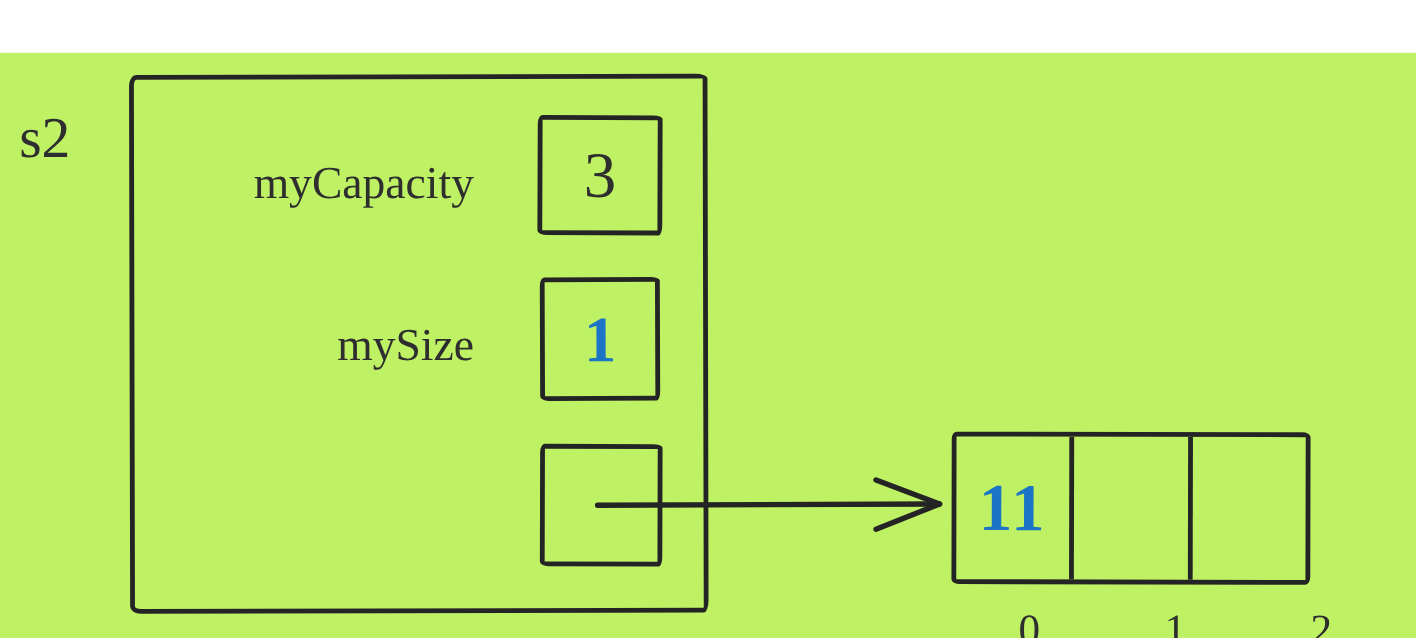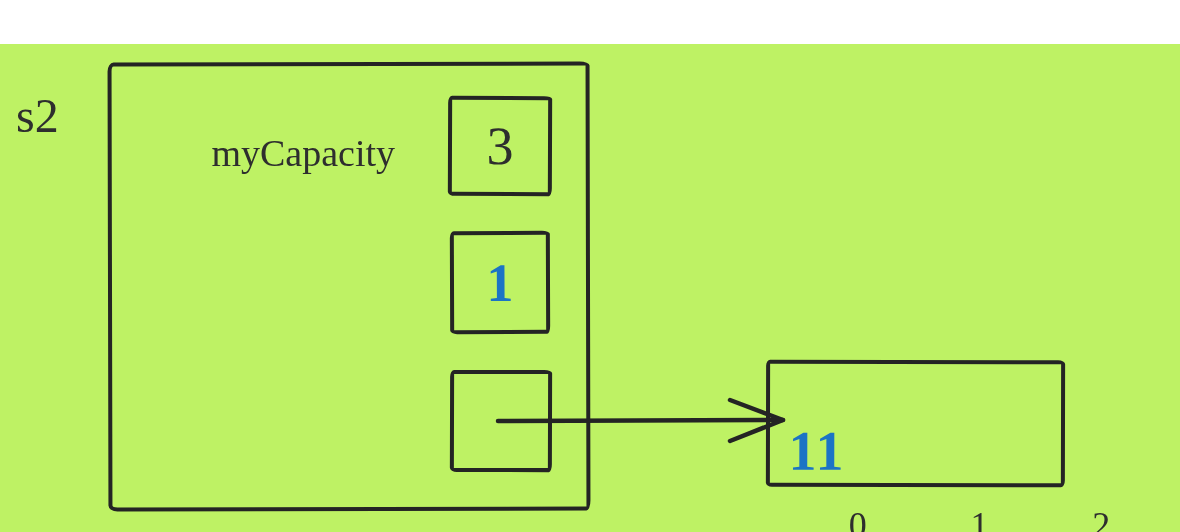"mySize" div.field-label { html: none -> <div>mySize</div> }
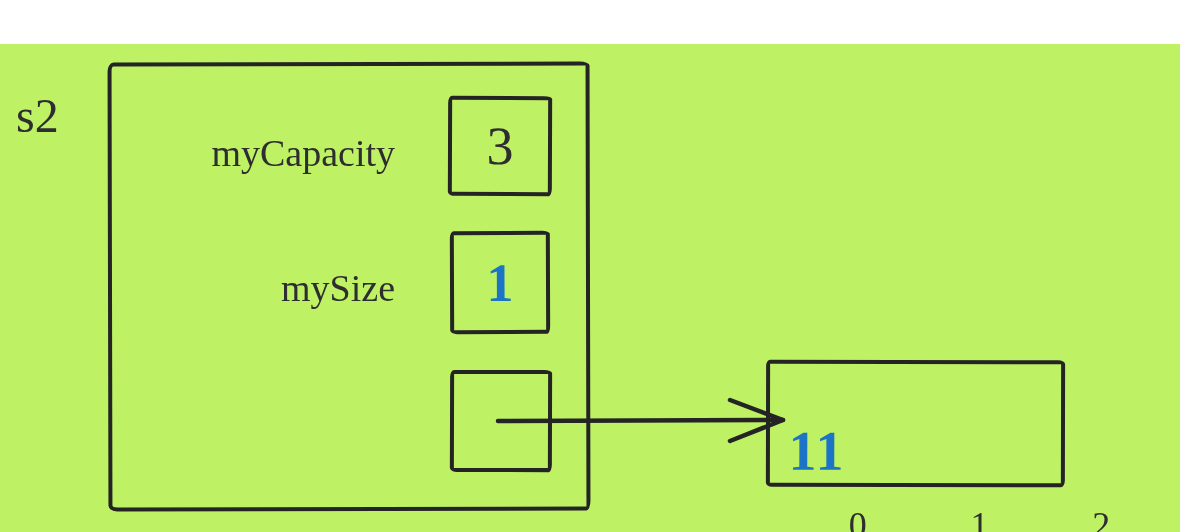"11" .array-box { align-items: flex-end -> none; left: 766px -> 793px }
